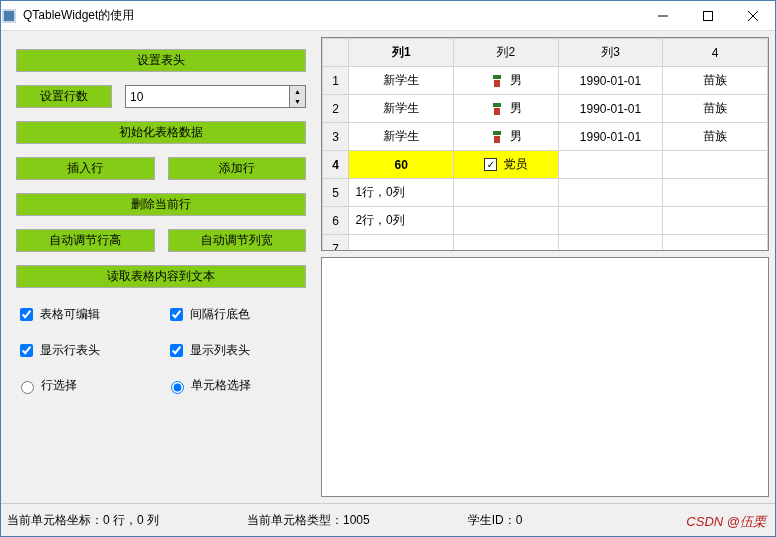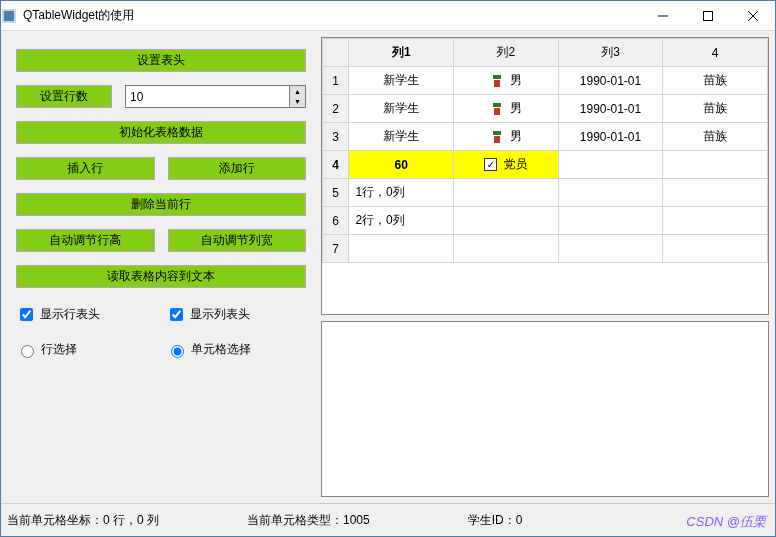"列1" .table-container { height: 278px -> 214px }
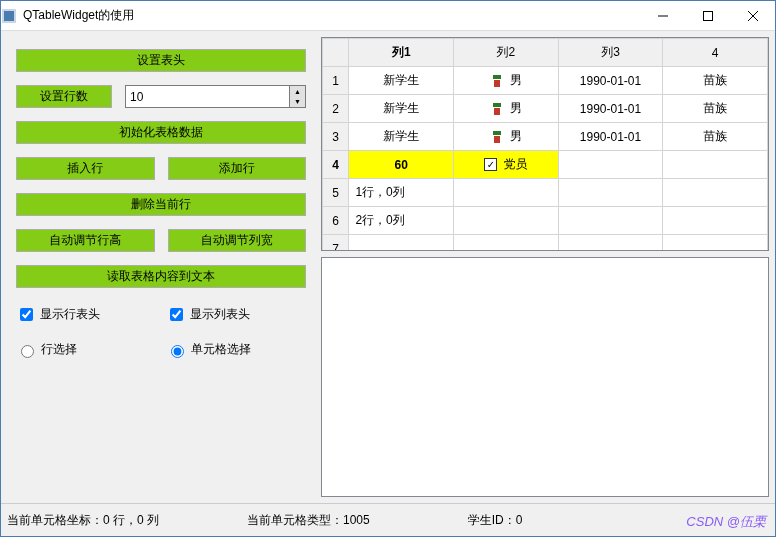"表格可编辑" div.check-row { html: none -> <div> <label> <input> <span>表格可编辑</span> </label> <label> <input> <span>间隔行底色</span> </label> </div> }
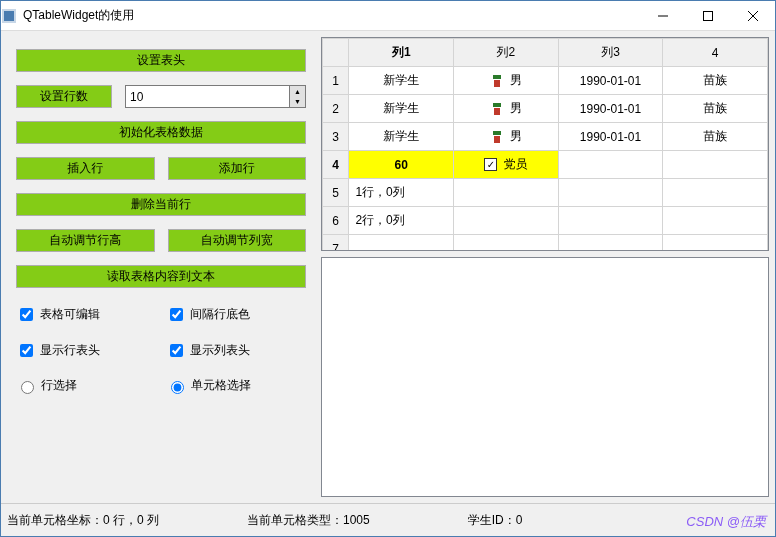"CSDN @伍栗" .watermark { color: #8b5cf6 -> #b91c1c }
